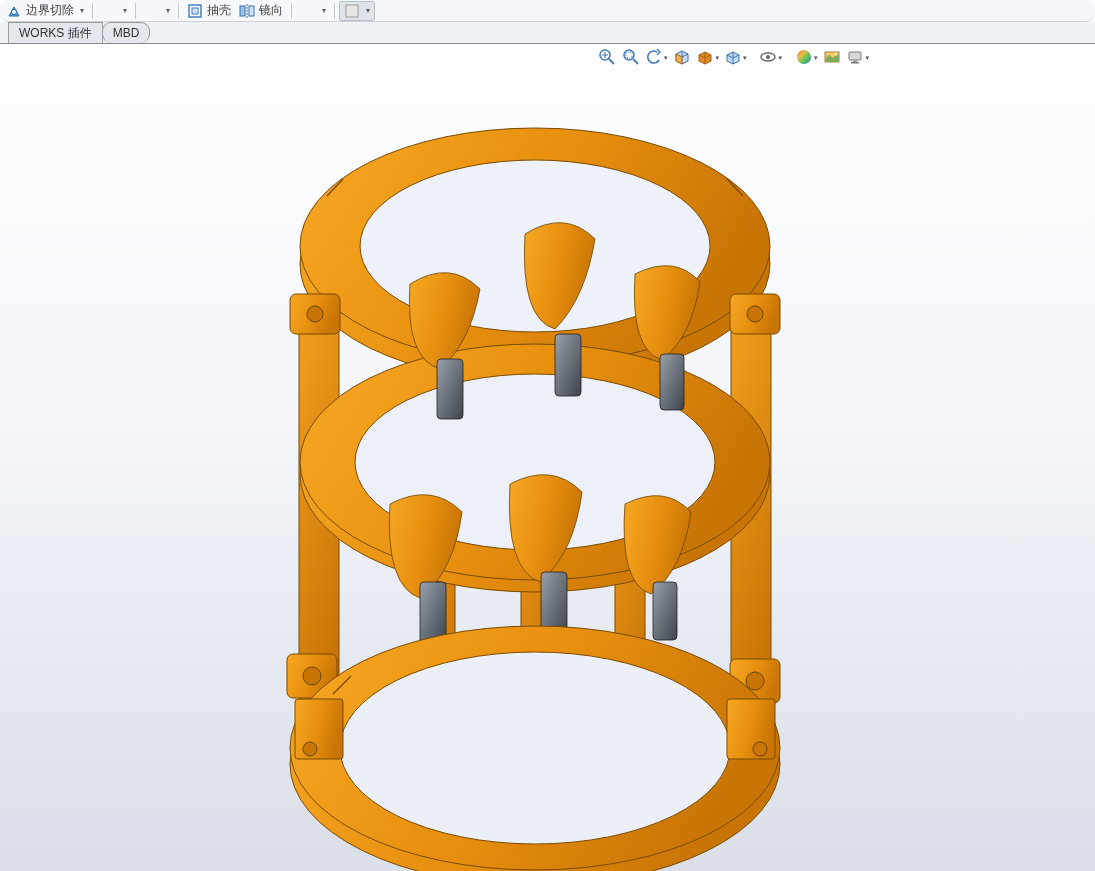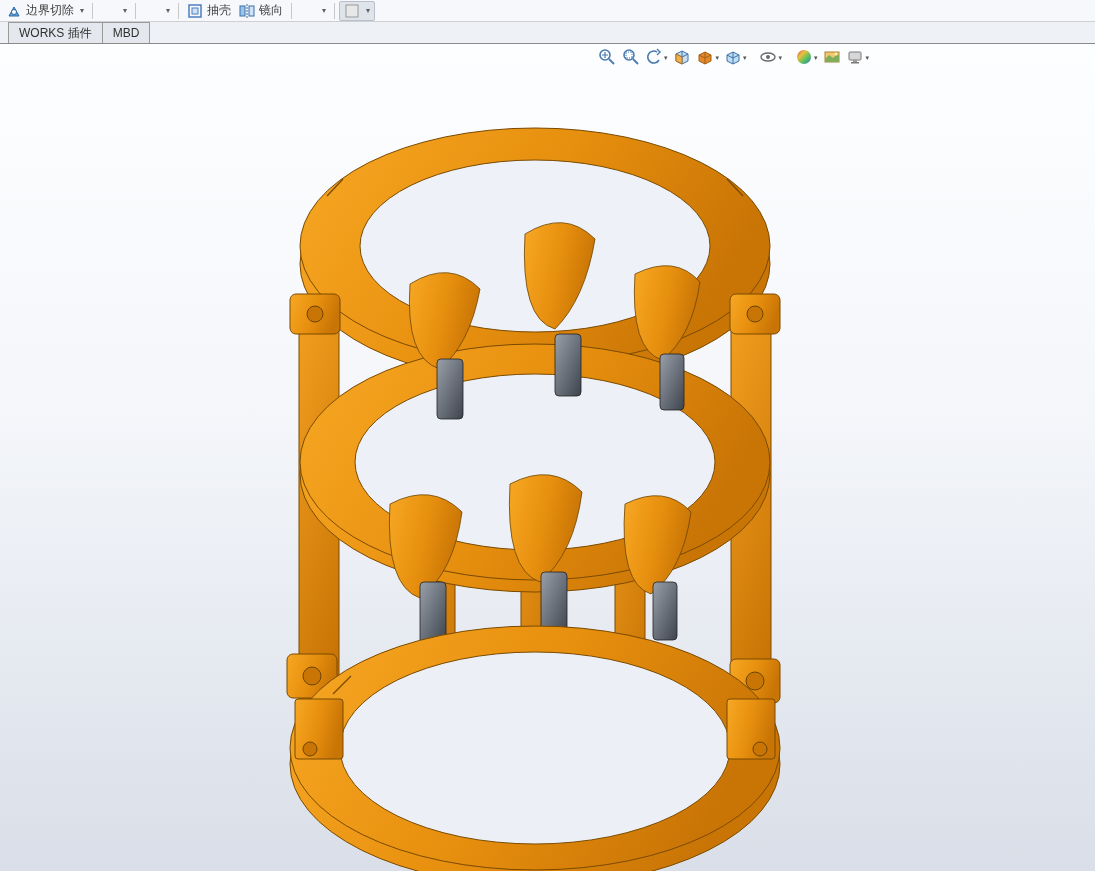"边界切除" .ribbon { border-radius: none -> 9px }
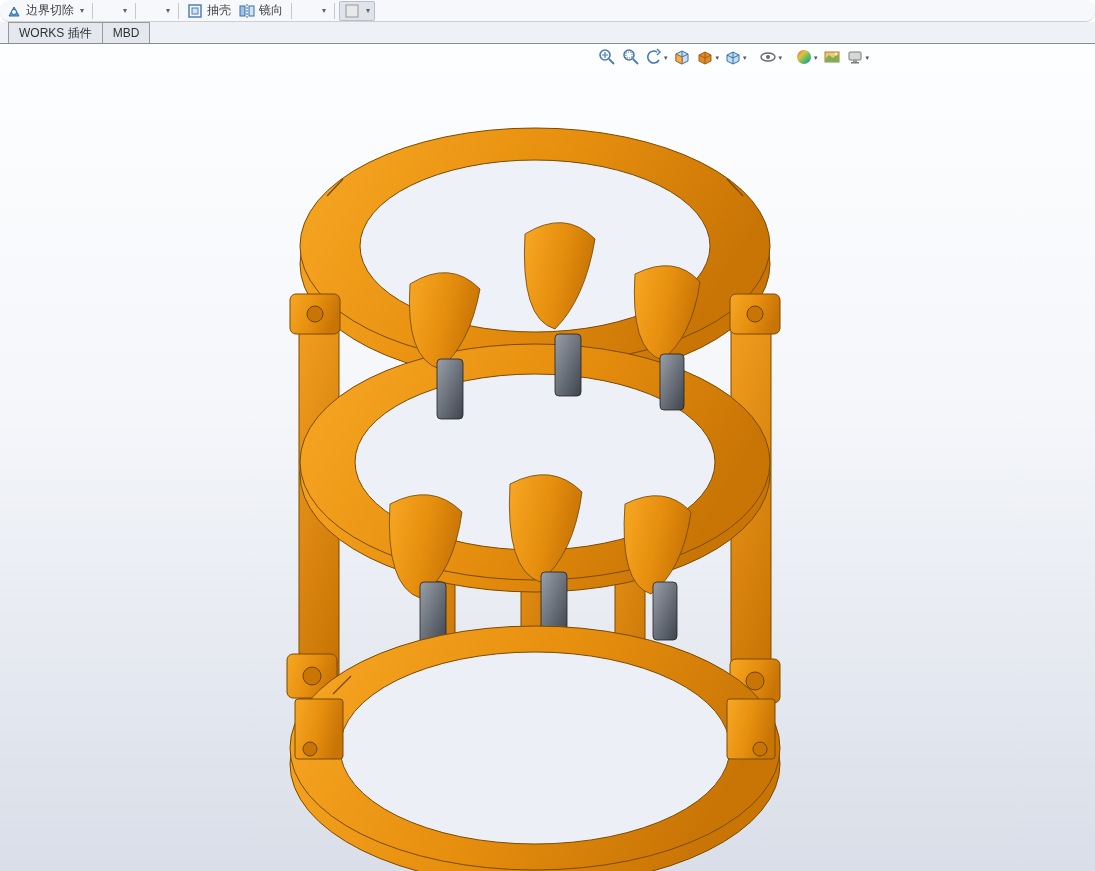"MBD" .tab.mbd { border-radius: none -> 9px }
